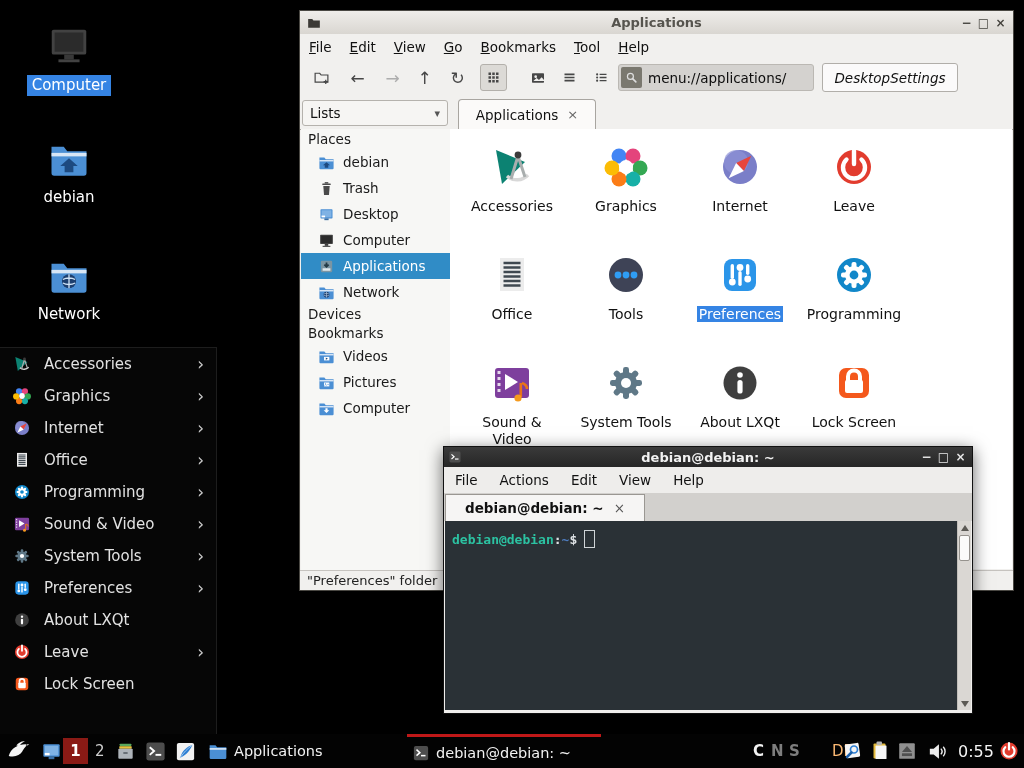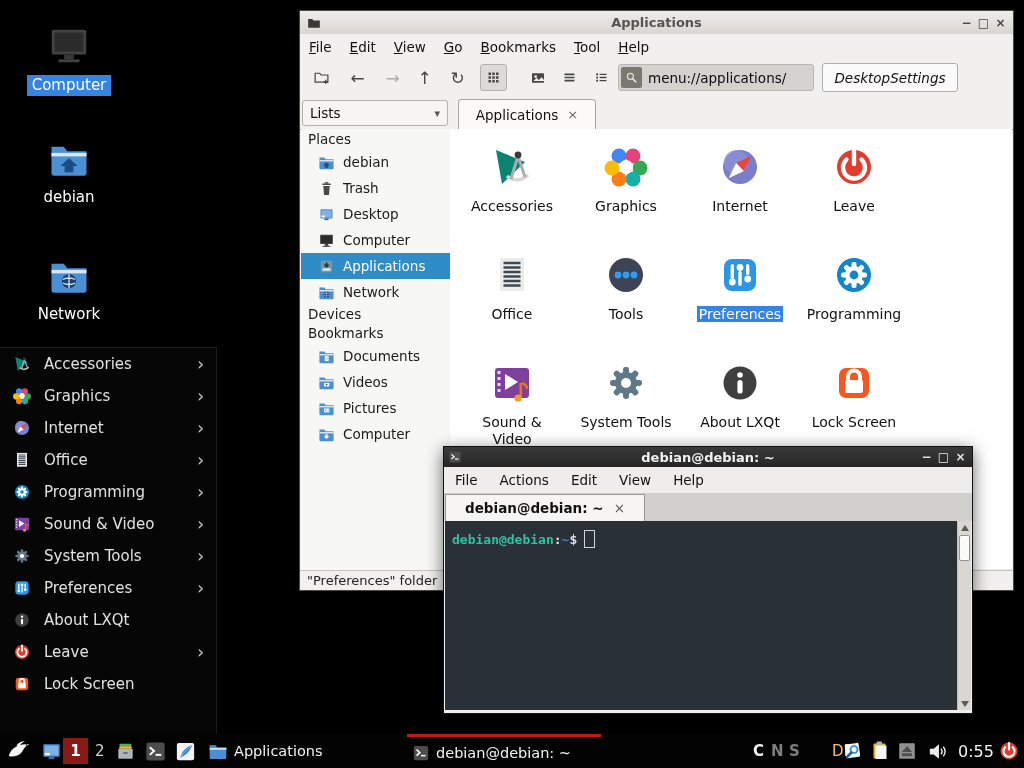"Documents" div.srow { html: <div> <svg> <use></use> </svg> <span>Documents</span> </div> -> none }
